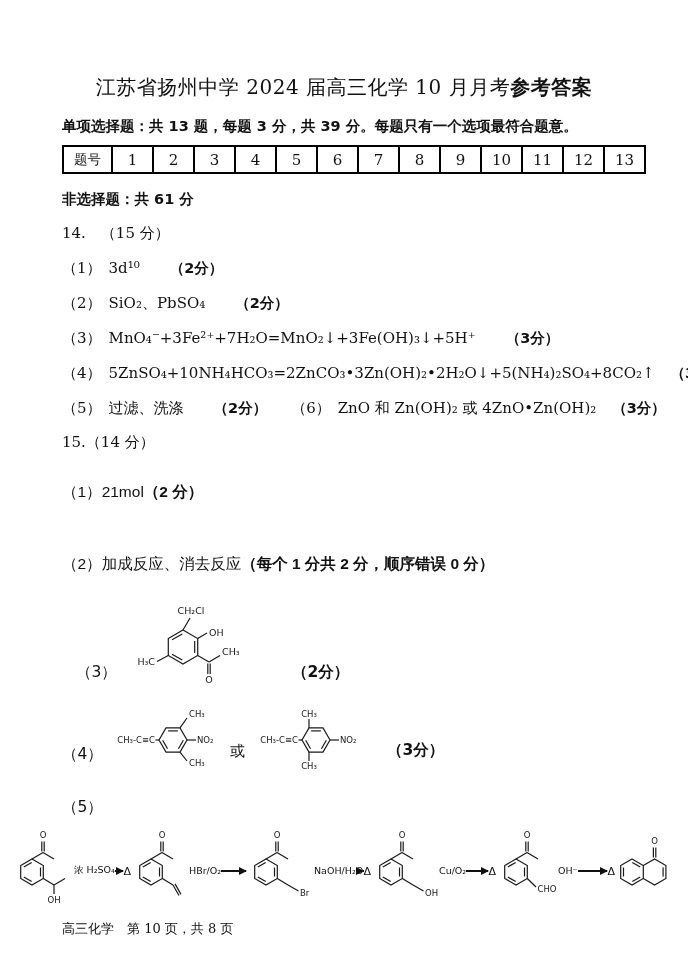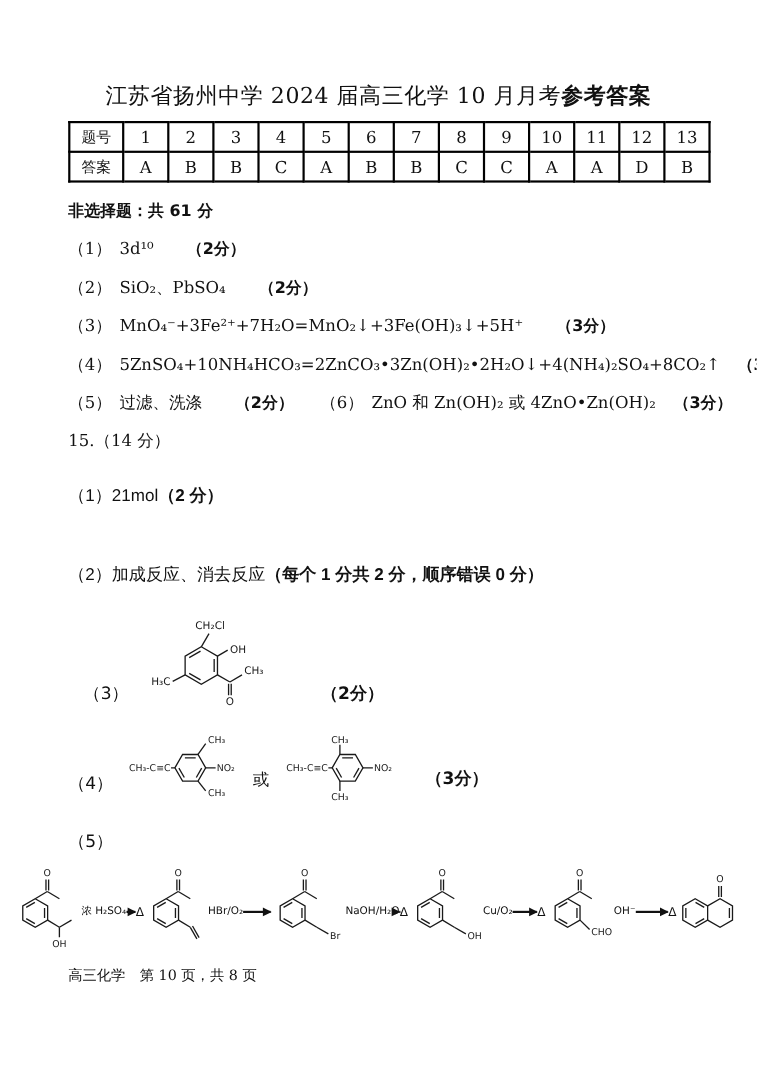"单项选择题：共 13 题，每题 3 分，共" div.sec-heading { html: none -> <div>单项选择题：共 13 题，每题 3 分，共 39 分。每题只有一个选项最符合题意。</div> }
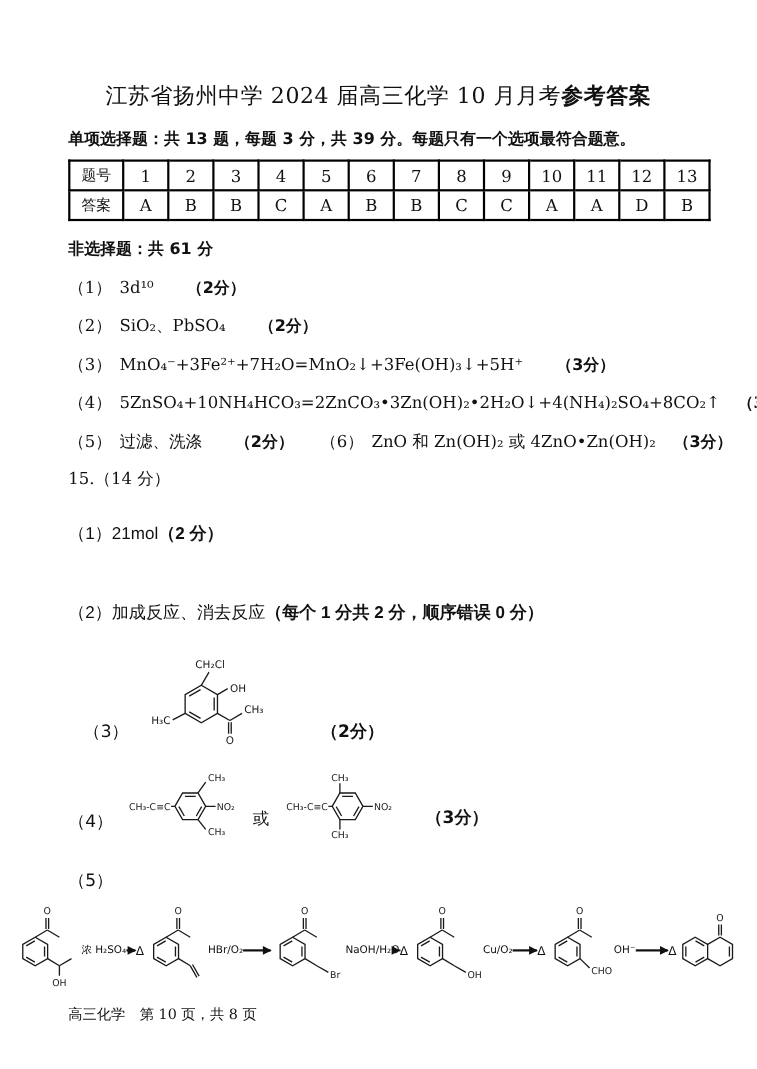"答案" tr { html: <tr> <td>答案</td> <td>A</td> <td>B</td> <td>B</td> <td>C</td> <td>A</td> <td>B</td> <td>B</td> <td>C</td> <td>C</td> <td>A</td> <td>A</td> <td>D</td> <td>B</td> </tr> -> none }
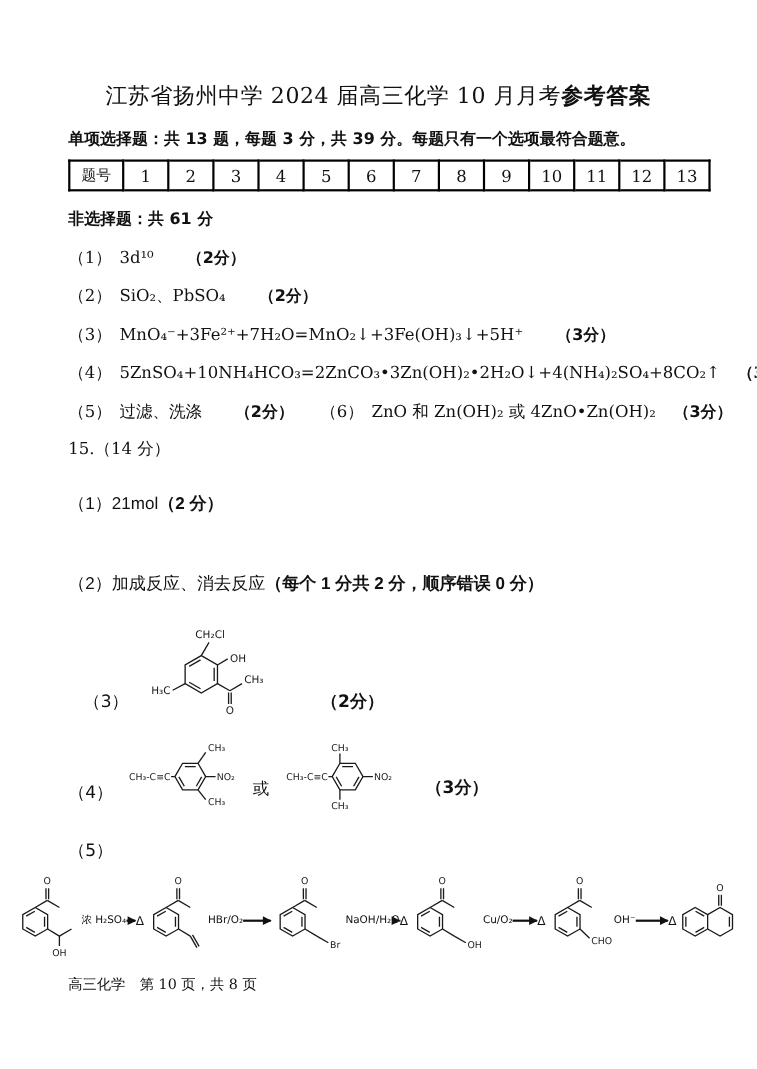"14. （15 分）" div.q-heading { html: none -> <div>14. （15 分）</div> }
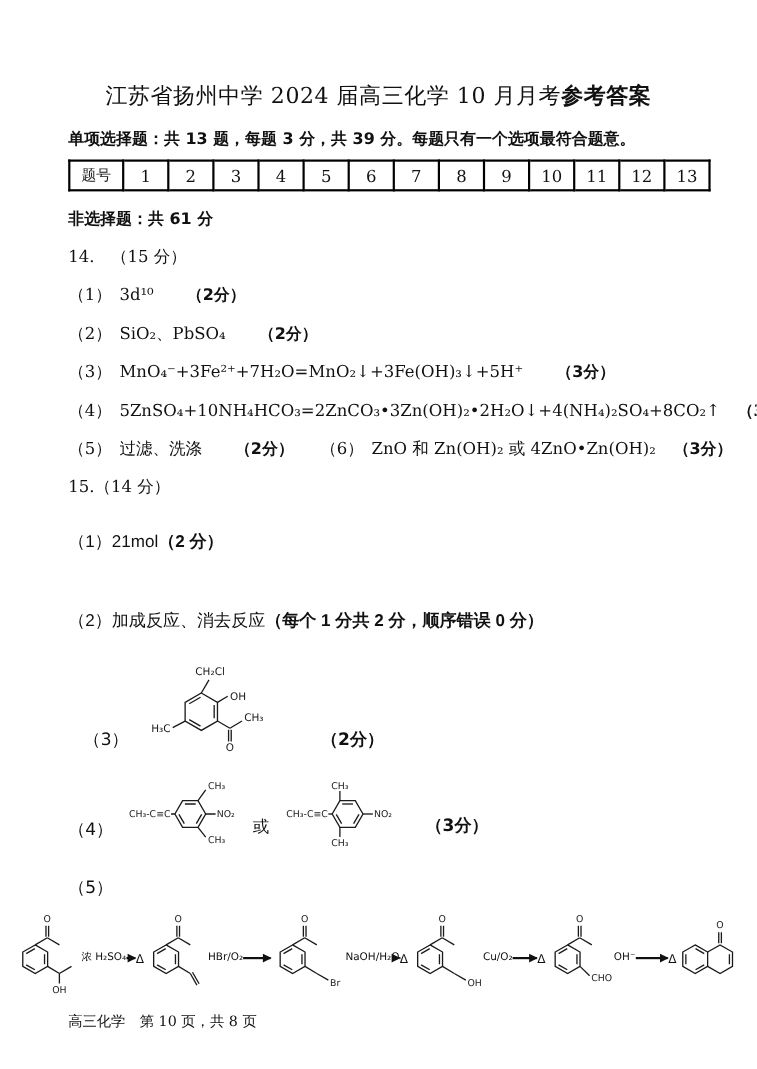"5ZnSO₄+10NH₄HCO₃=2ZnCO₃•3Zn(OH)₂•2H₂O↓+4" span.formula { text: +4 -> +5 }
